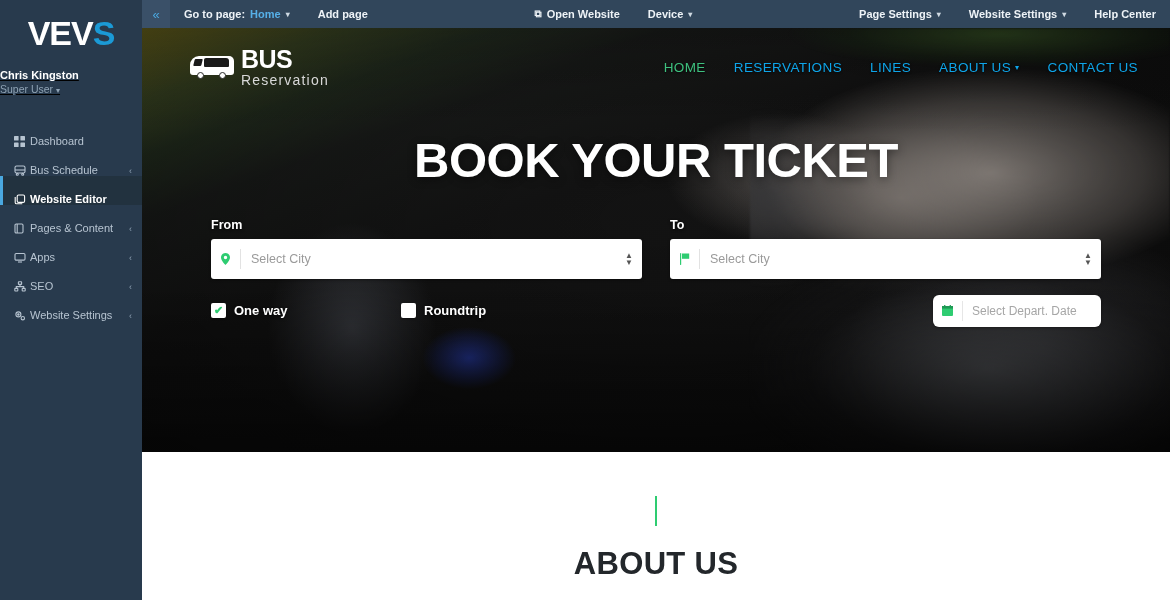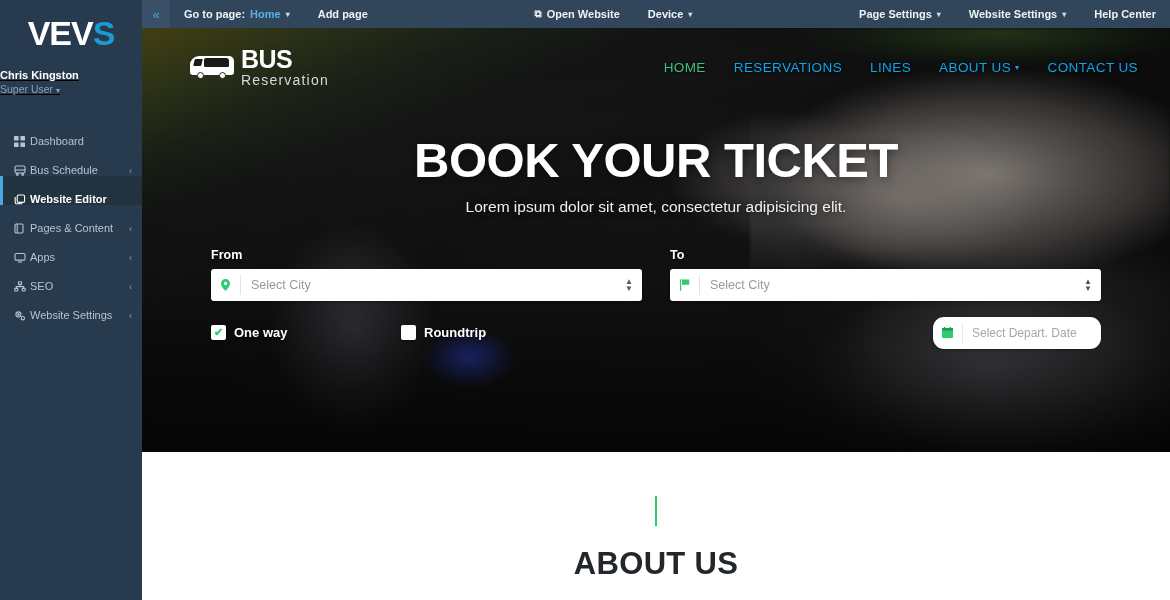"Lorem ipsum dolor sit amet," p.hero-sub { html: <p>Lorem ipsum dolor sit amet, consectetur adipisicing elit.</p> -> none }
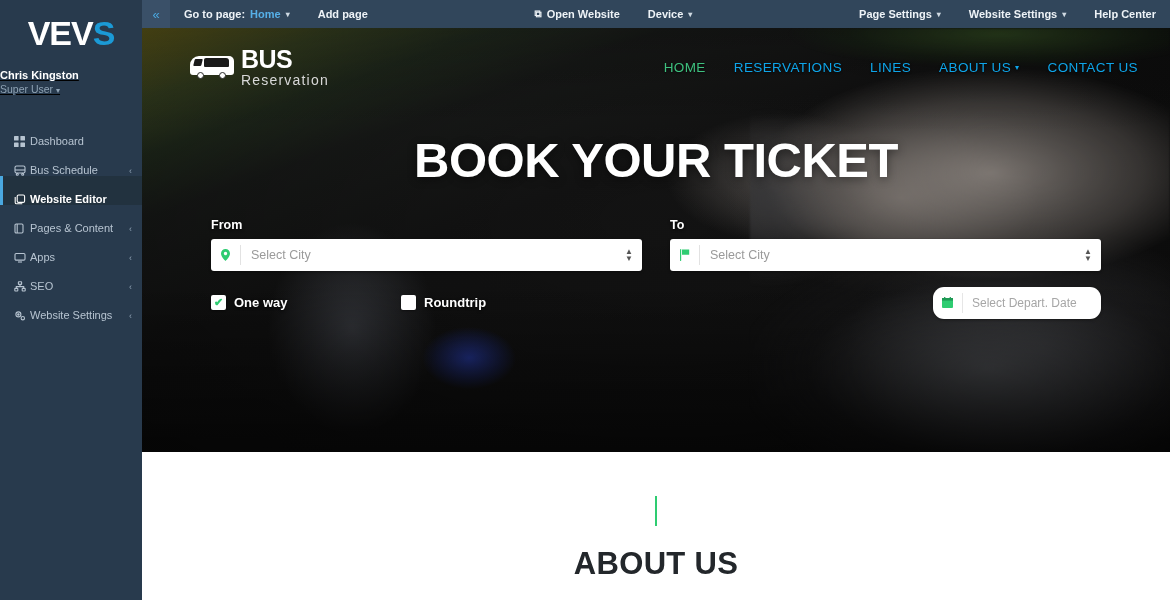"Select City" .select-box { height: 32px -> 40px }
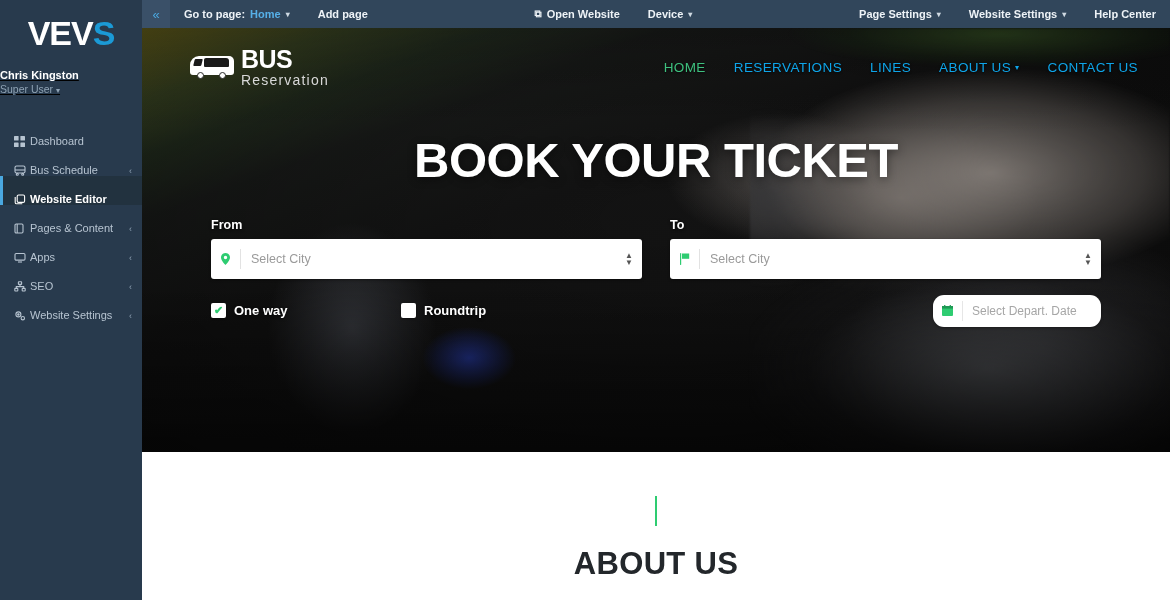"Select Depart. Date" .date-field { border-radius: 11px -> 6px }
